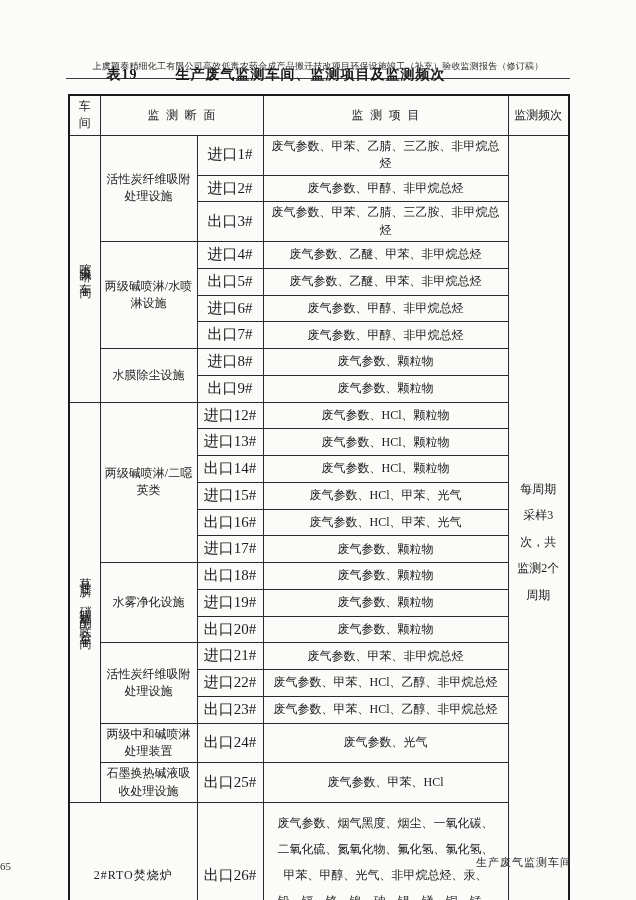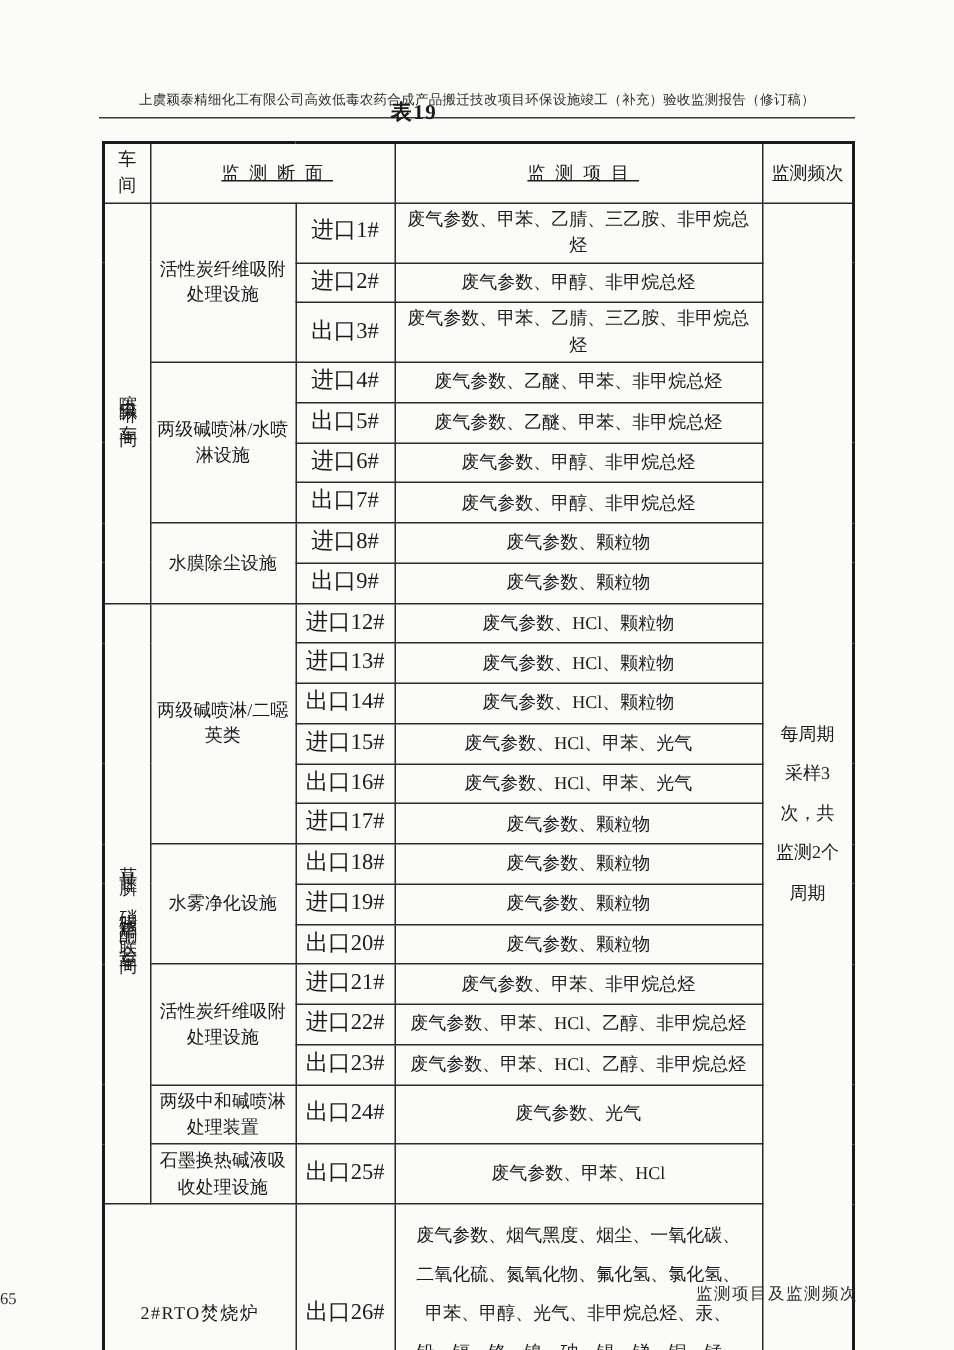"生产废气监测车间、监测项目及监测频次" span { html: none -> <span>生产废气监测车间、监测项目及监测频次</span> }
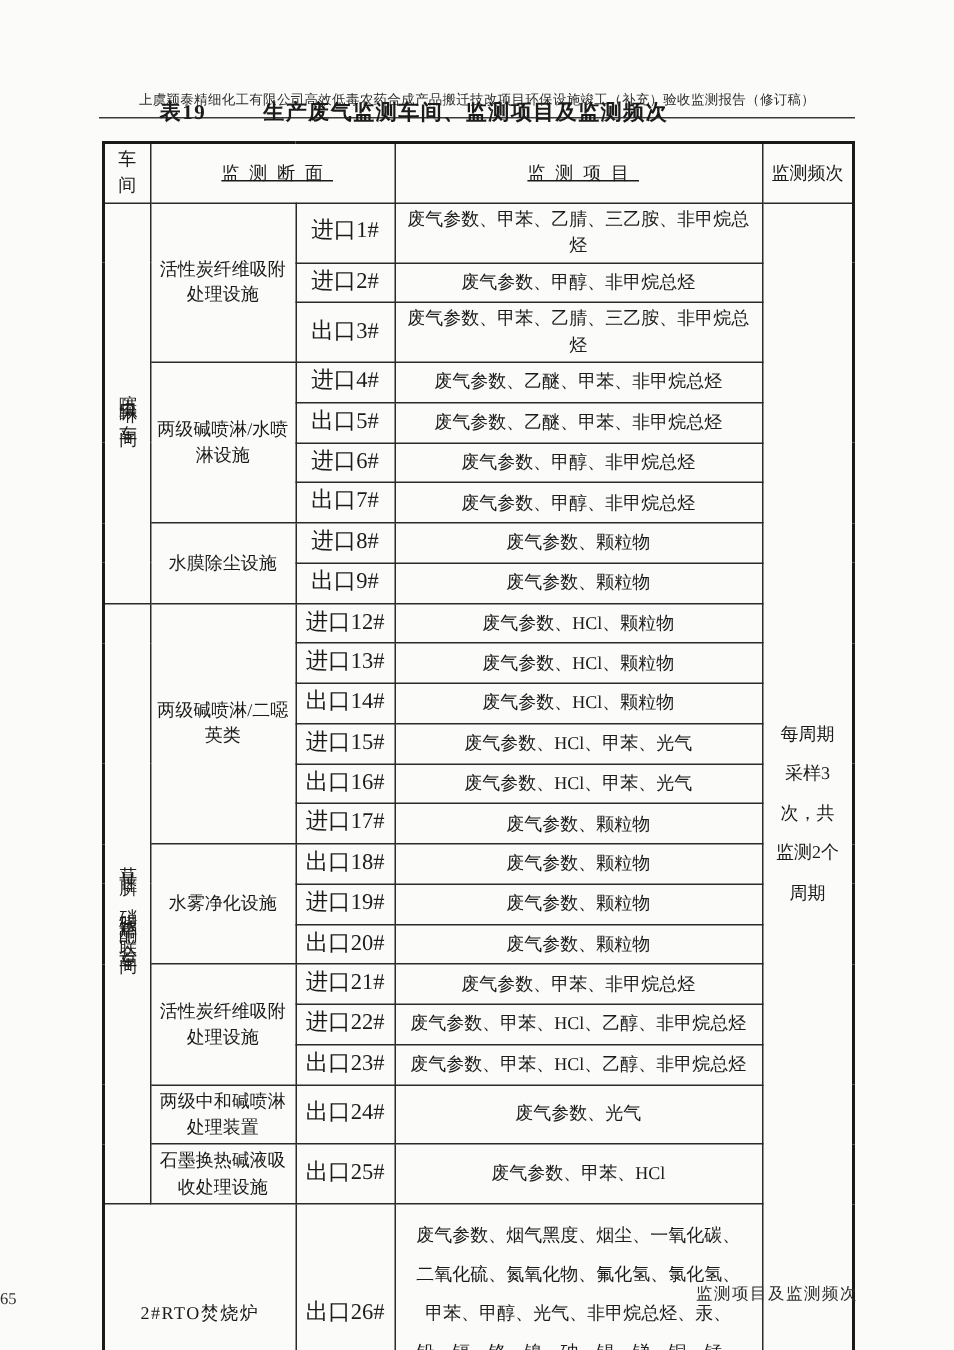"监测断面" .sp { text-decoration: underline -> none }
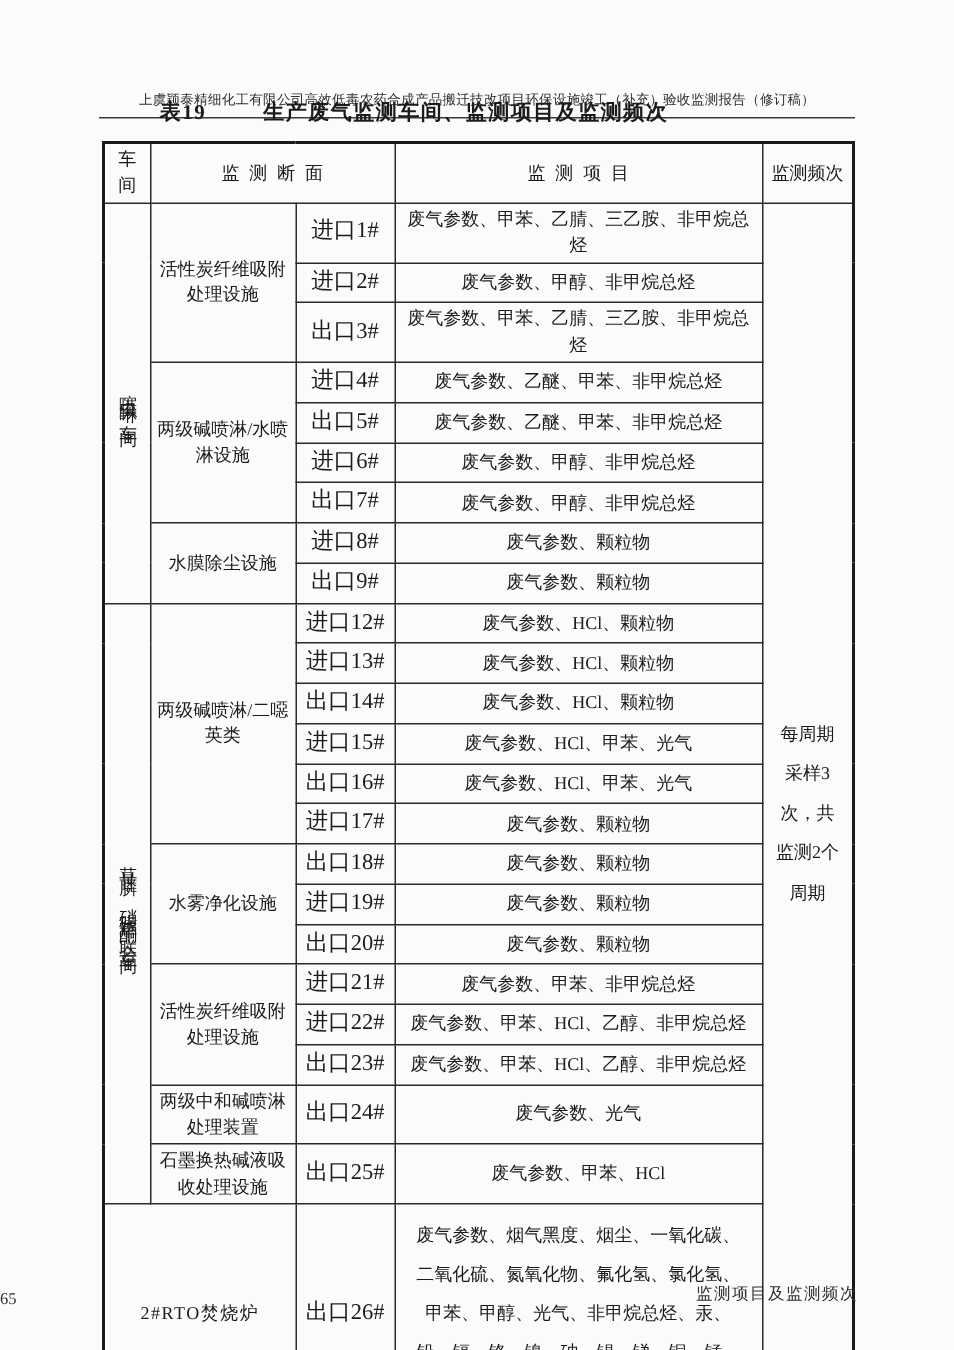"监测项目及监测频次" div.footer-org { text: 监测项目及监测频次 -> 生产废气监测车间 }
